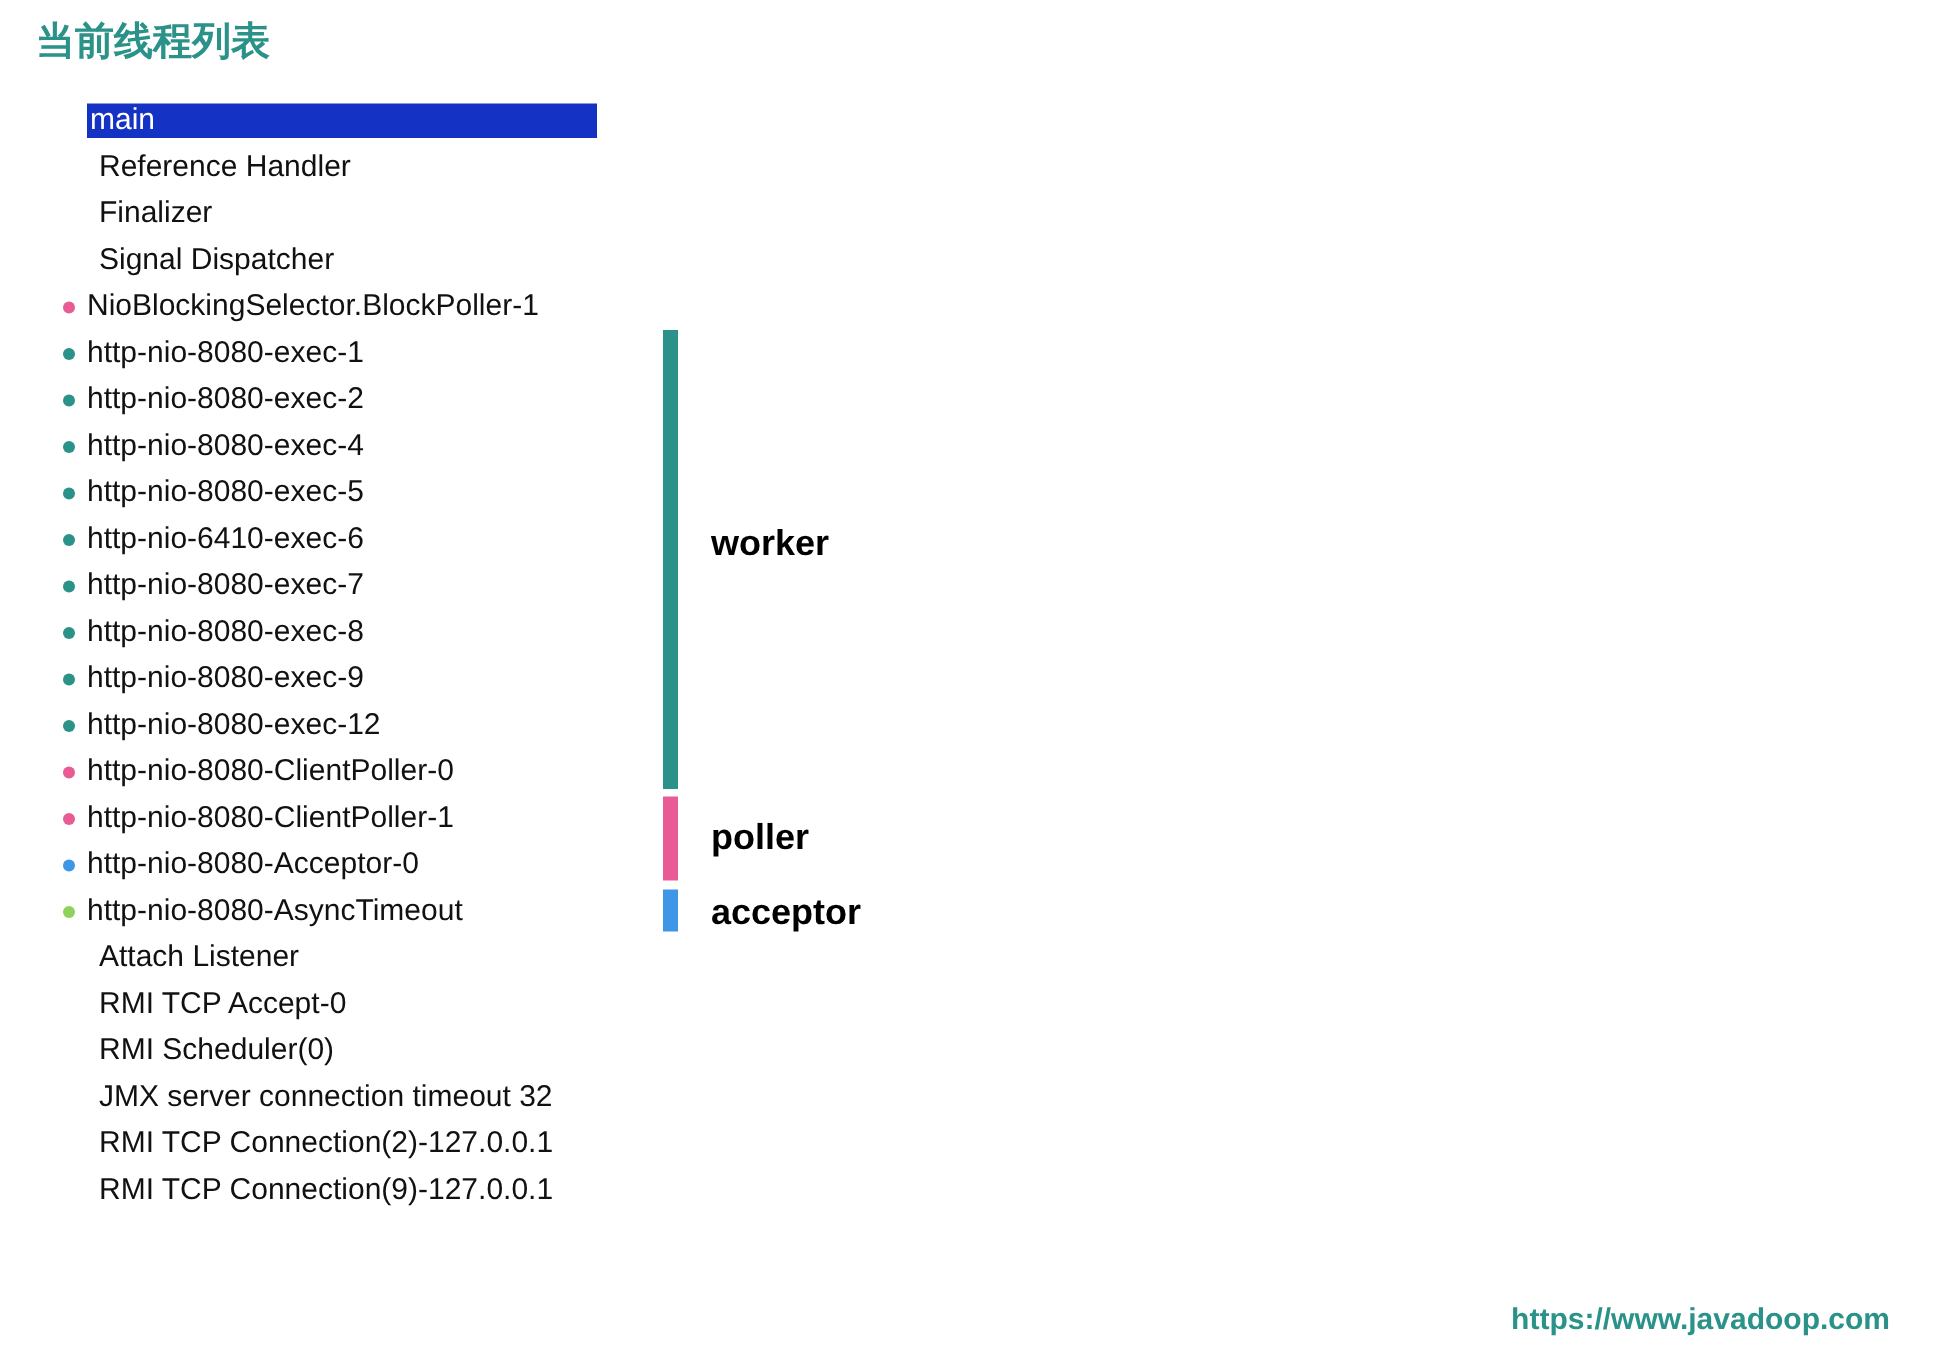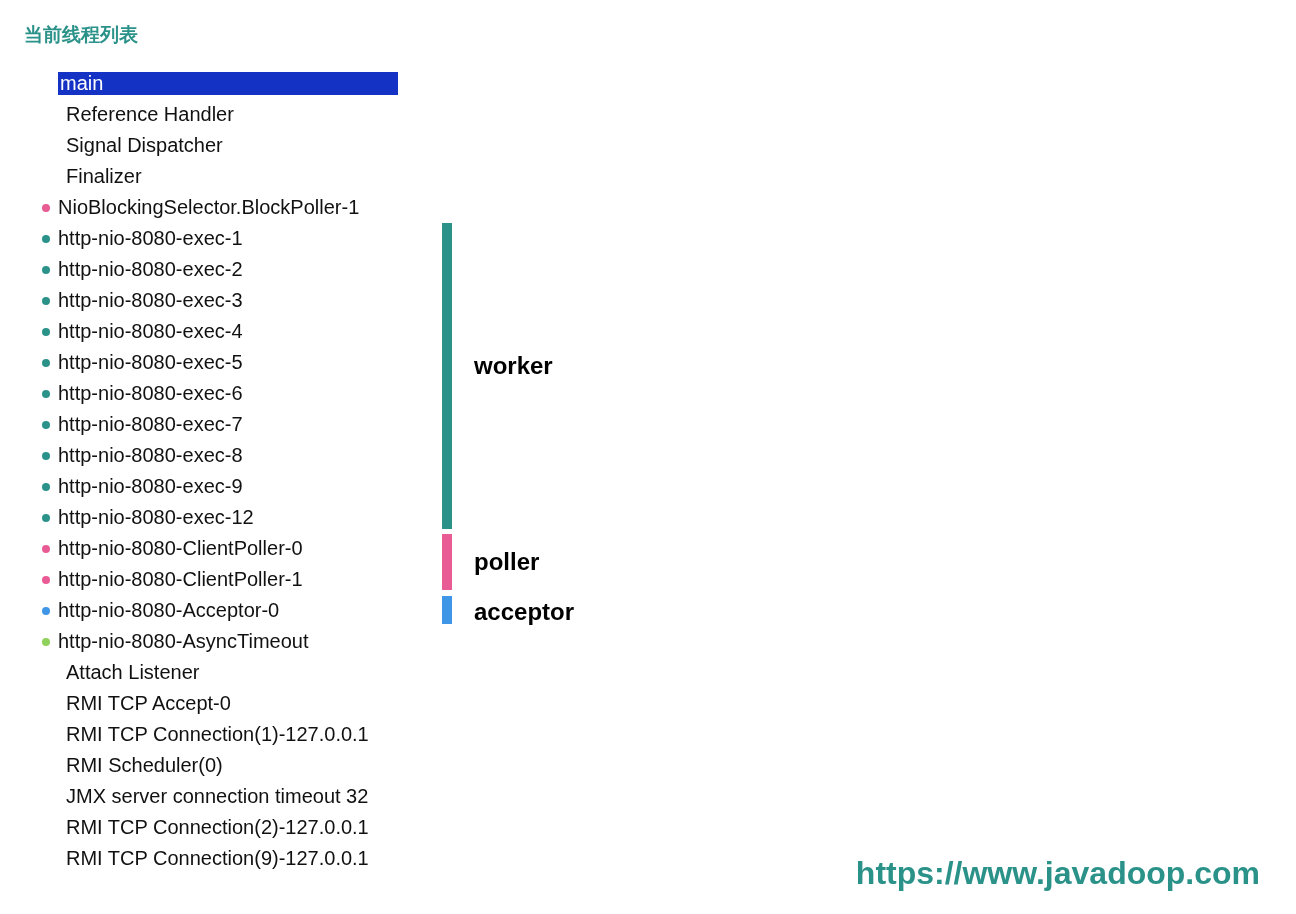"当前线程列表" .title { font-size: 19px -> 26px; padding: 22px 0 0 24px -> 10px 0 0 24px }
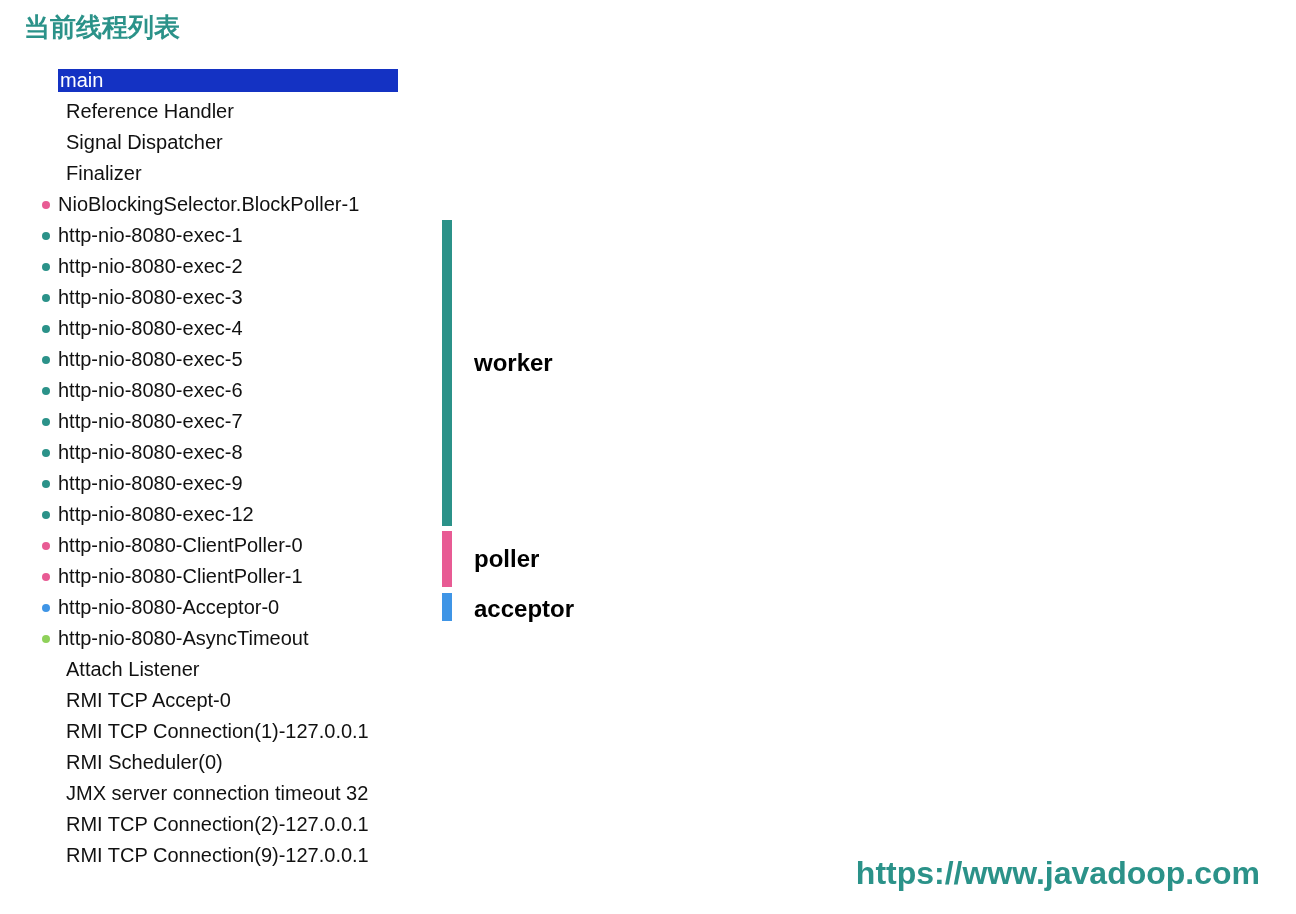"Signal Dispatcher" div.thread-row { order: before "Finalizer" -> after "Finalizer" }
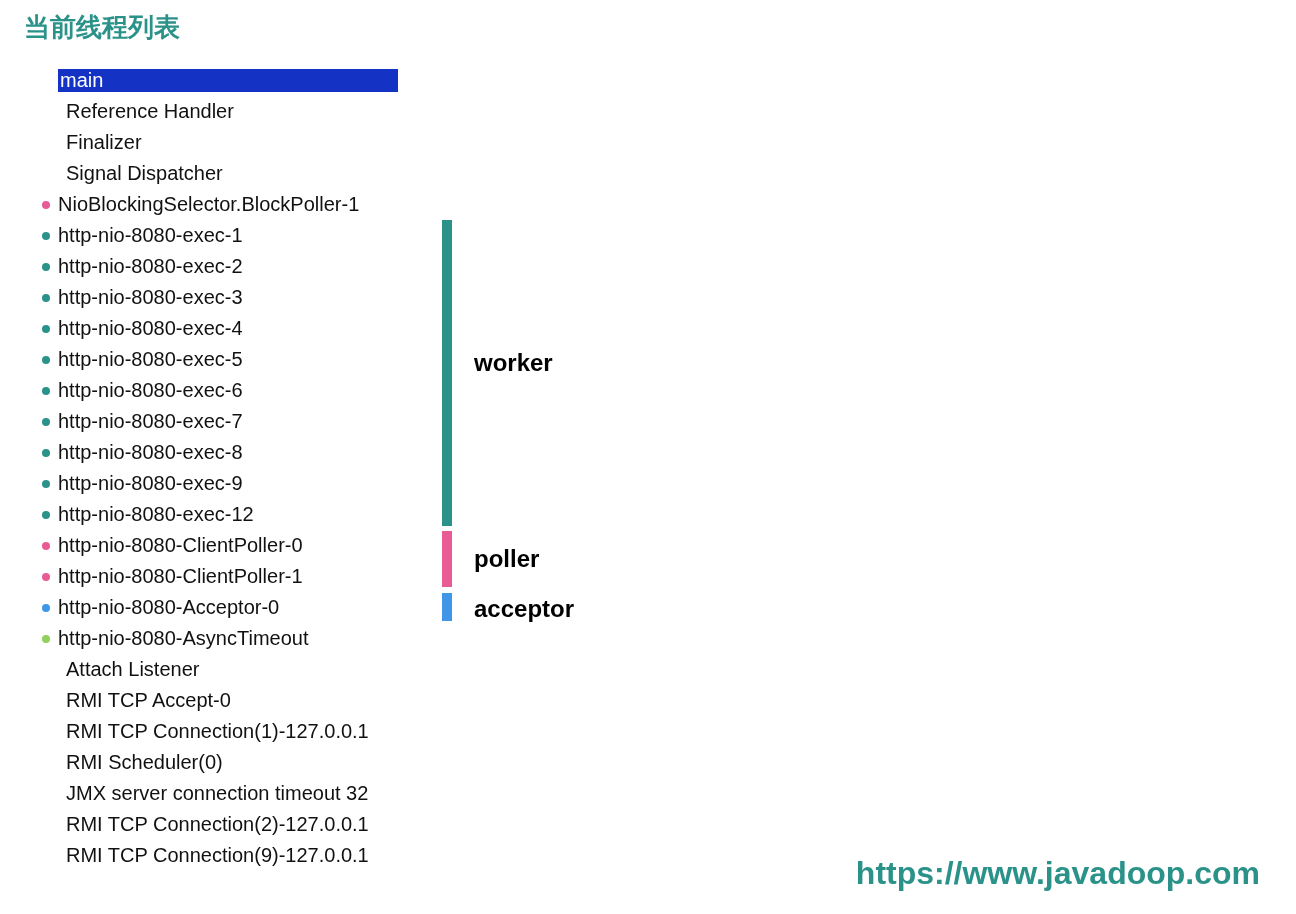"http-nio-8080-exec-3" div.thread-row { html: <div> <span></span> <span>http-nio-8080-exec-3</span> </div> -> none }
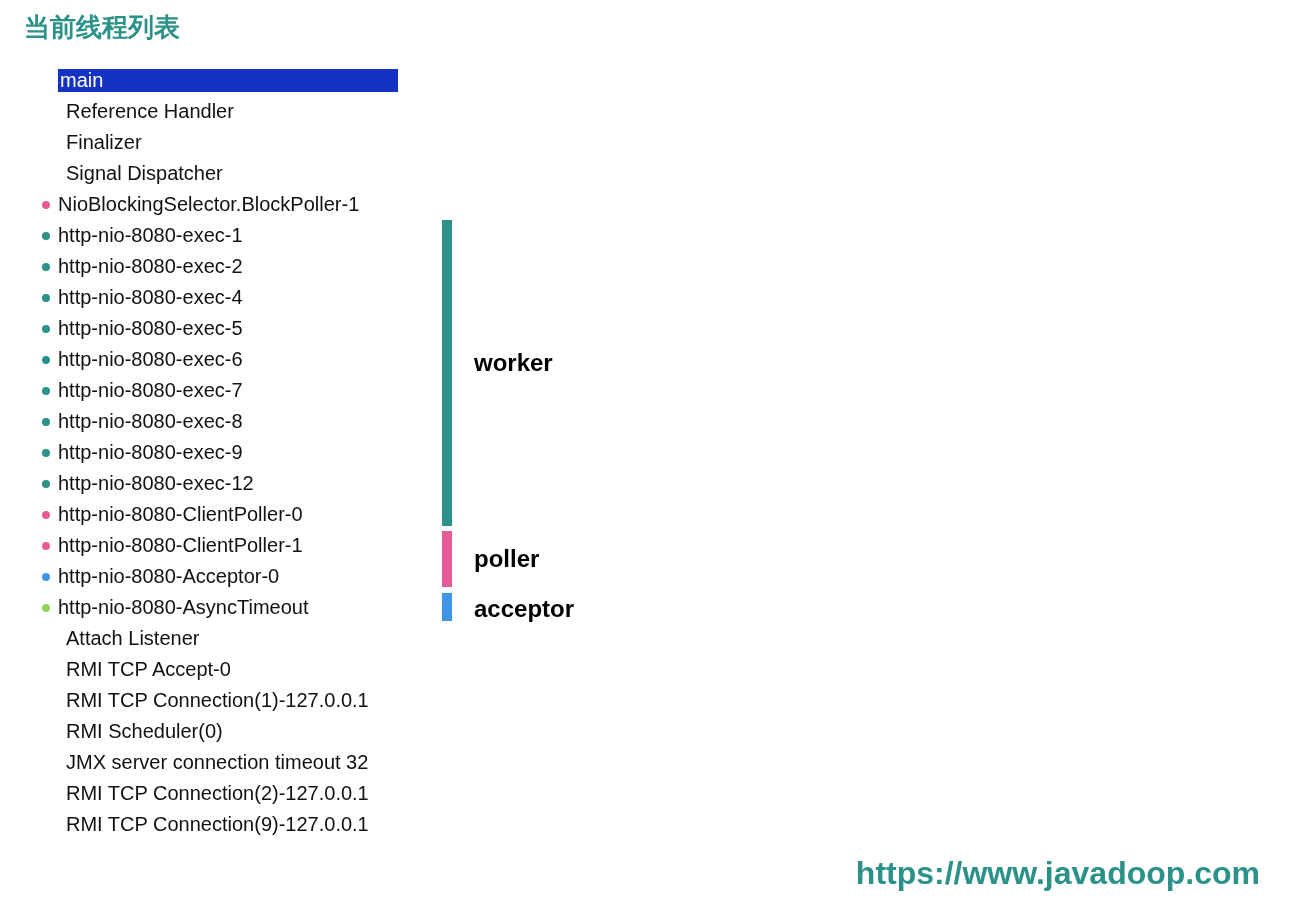"http-nio-8080-exec-6" span.thread-name { text: http-nio-8080-exec-6 -> http-nio-6410-exec-6 }
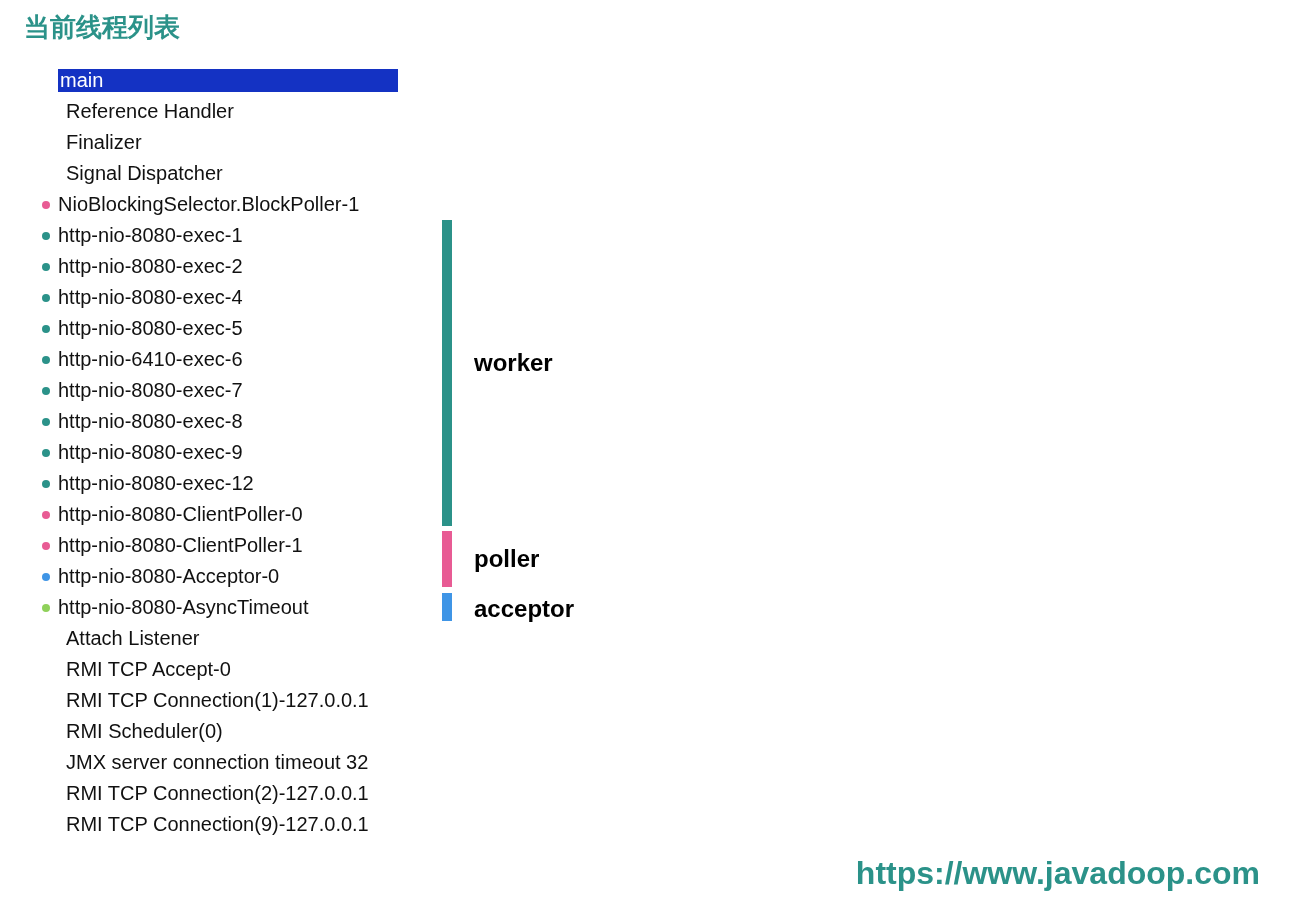"RMI TCP Connection(1)-127.0.0.1" div.thread-row { html: <div> <span></span> <span>RMI TCP Connection(1)-127.0.0.1</span> </div> -> none }
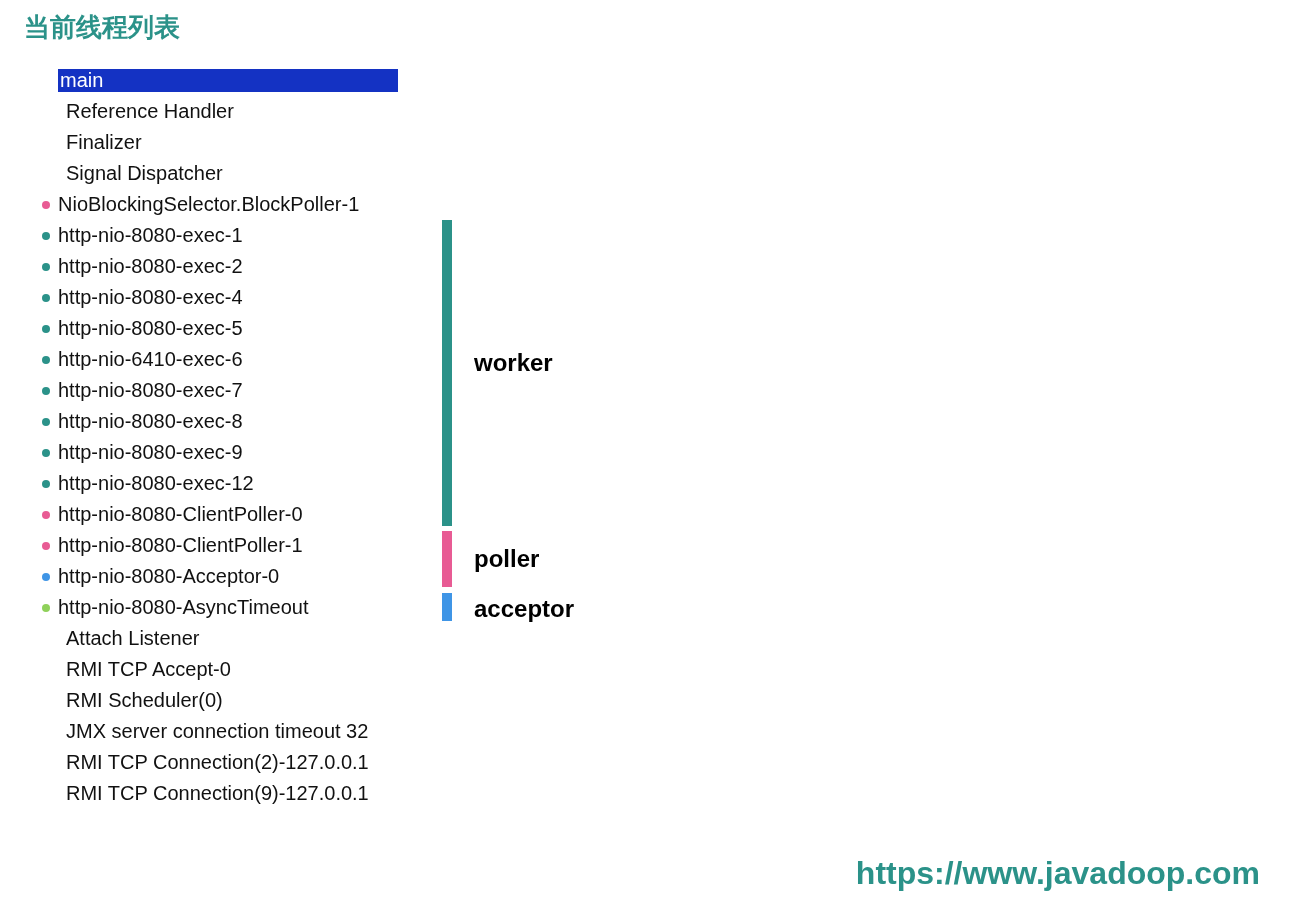"https://www.javadoop.com" .watermark { font-size: 32px -> 20px }
